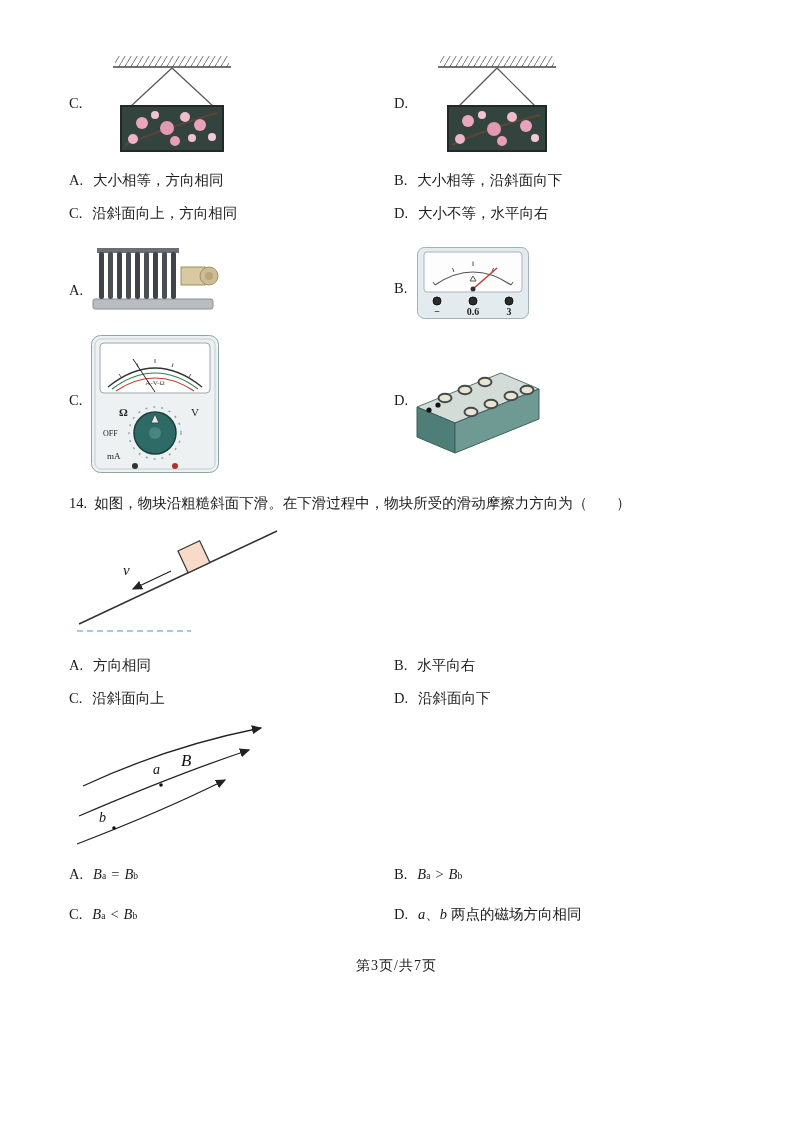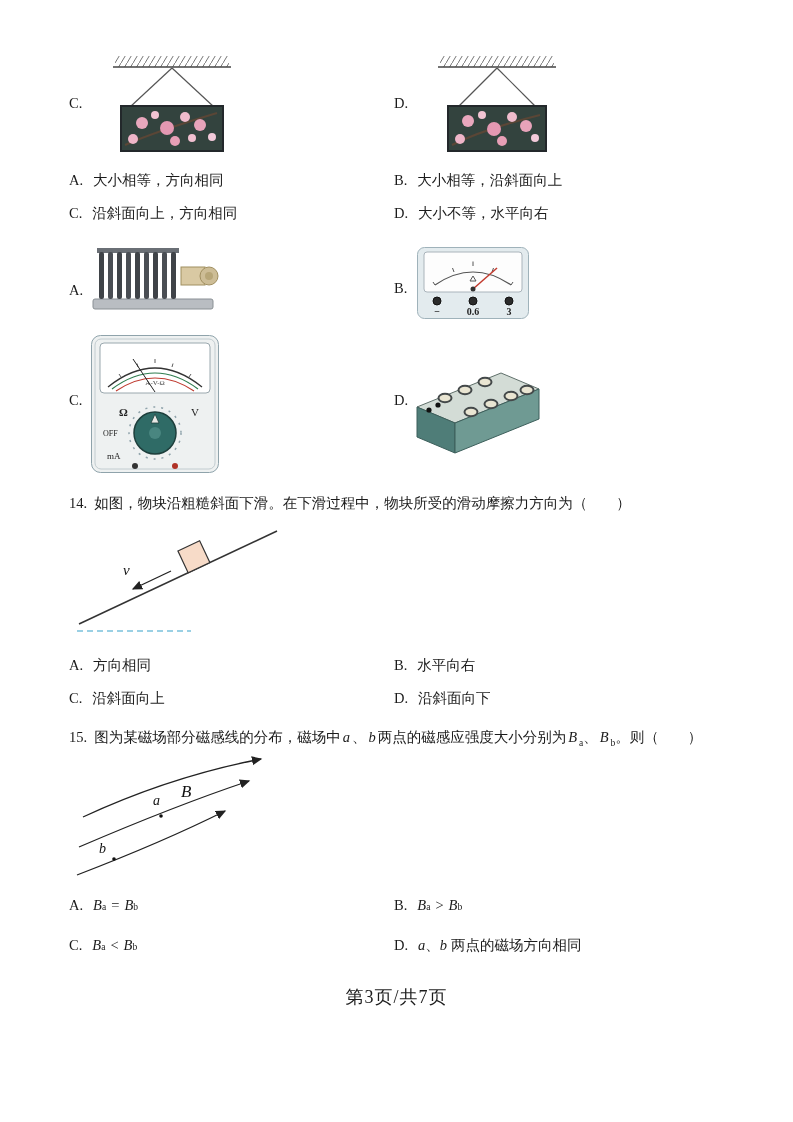"大小相等，沿斜面向上" span { text: 上 -> 下 }
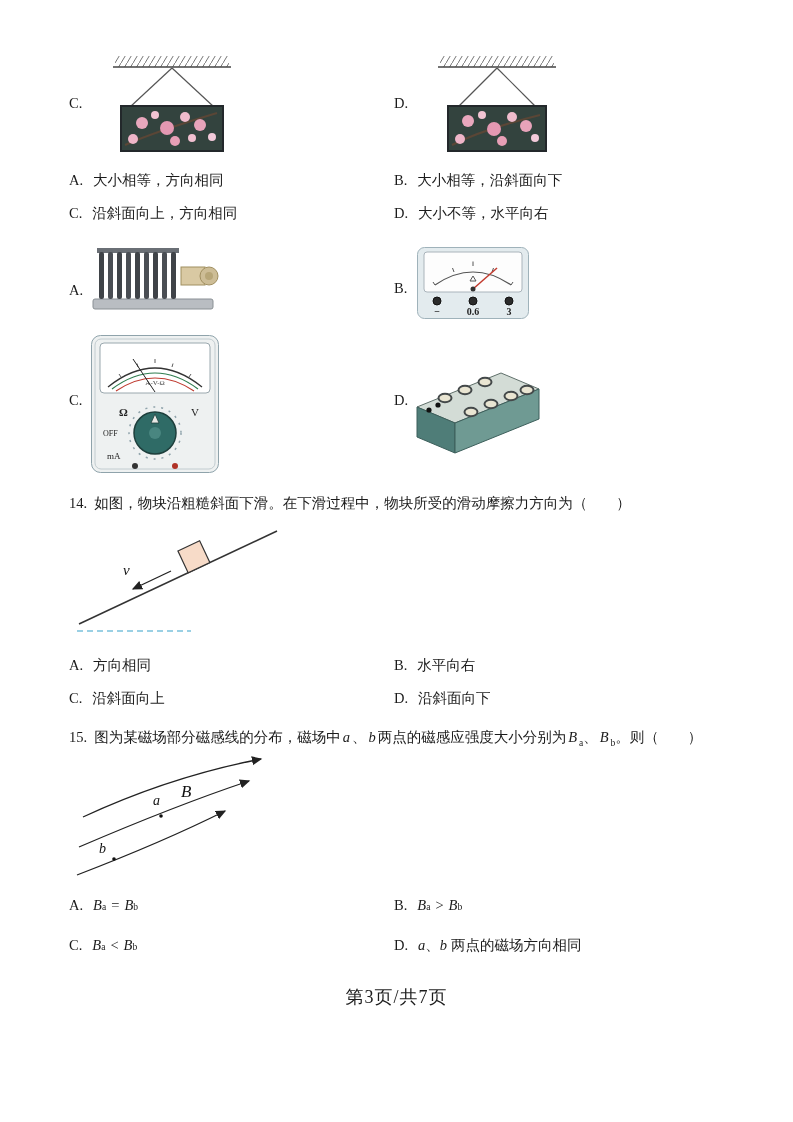"15. 图为某磁场部分磁感线的分布，磁场中 a 、 b" p.qtext { html: <p><span>15.</span><span>图为某磁场部分磁感线的分布，磁场中</span><span>a</span><span>、</span><span>b</span><span>两点的磁感应强度大小分别为</span><span>B</span><sub>a</sub><span>、</span><span>B</span><sub>b</sub><span>。则（ ）</span></p> -> none }
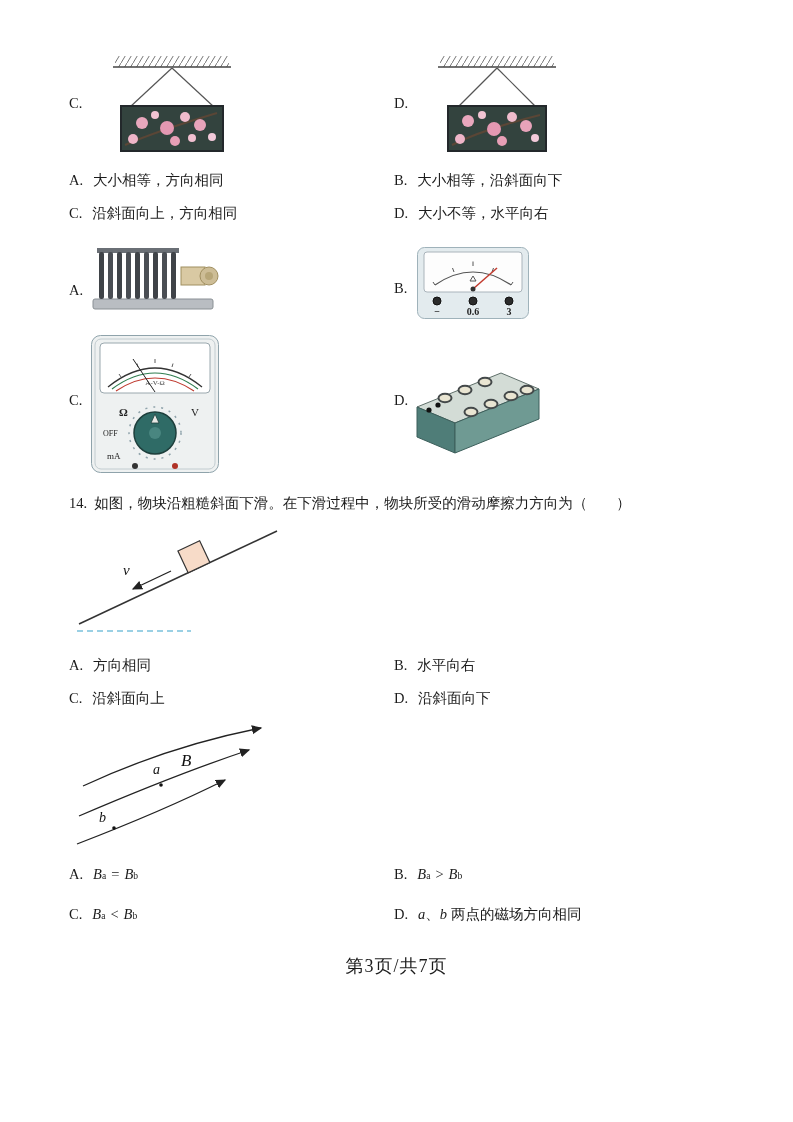"第3页/共7页" .footer { font-size: 18px -> 14px }
